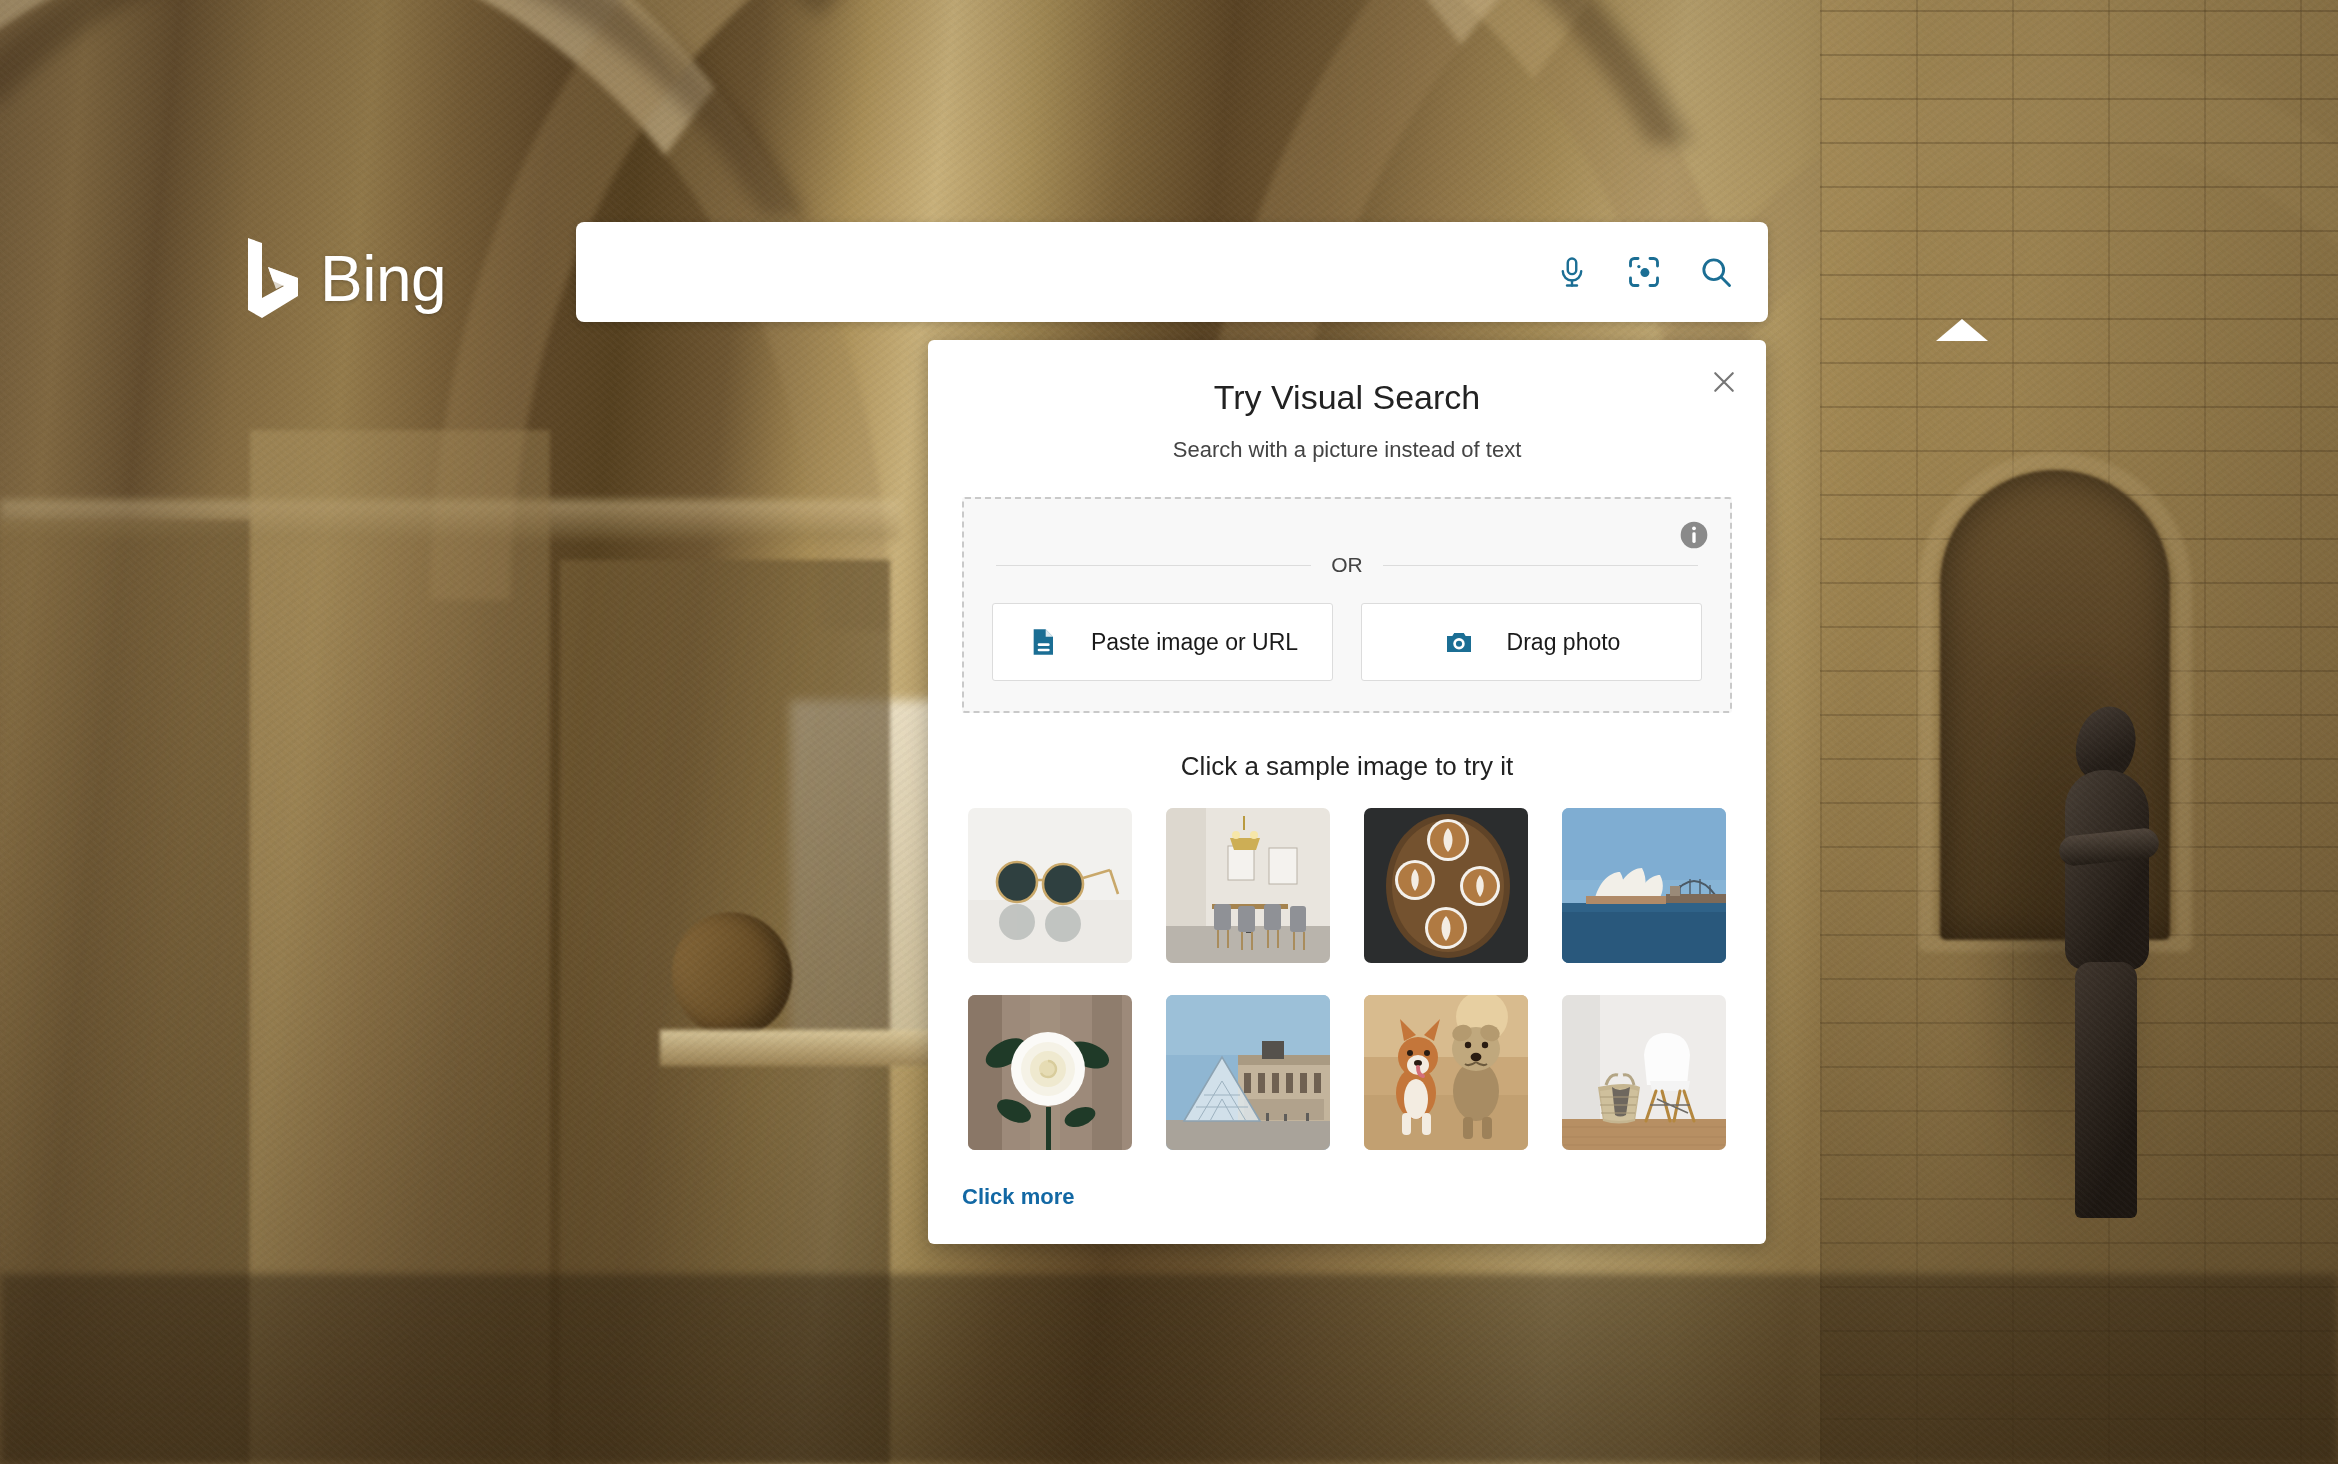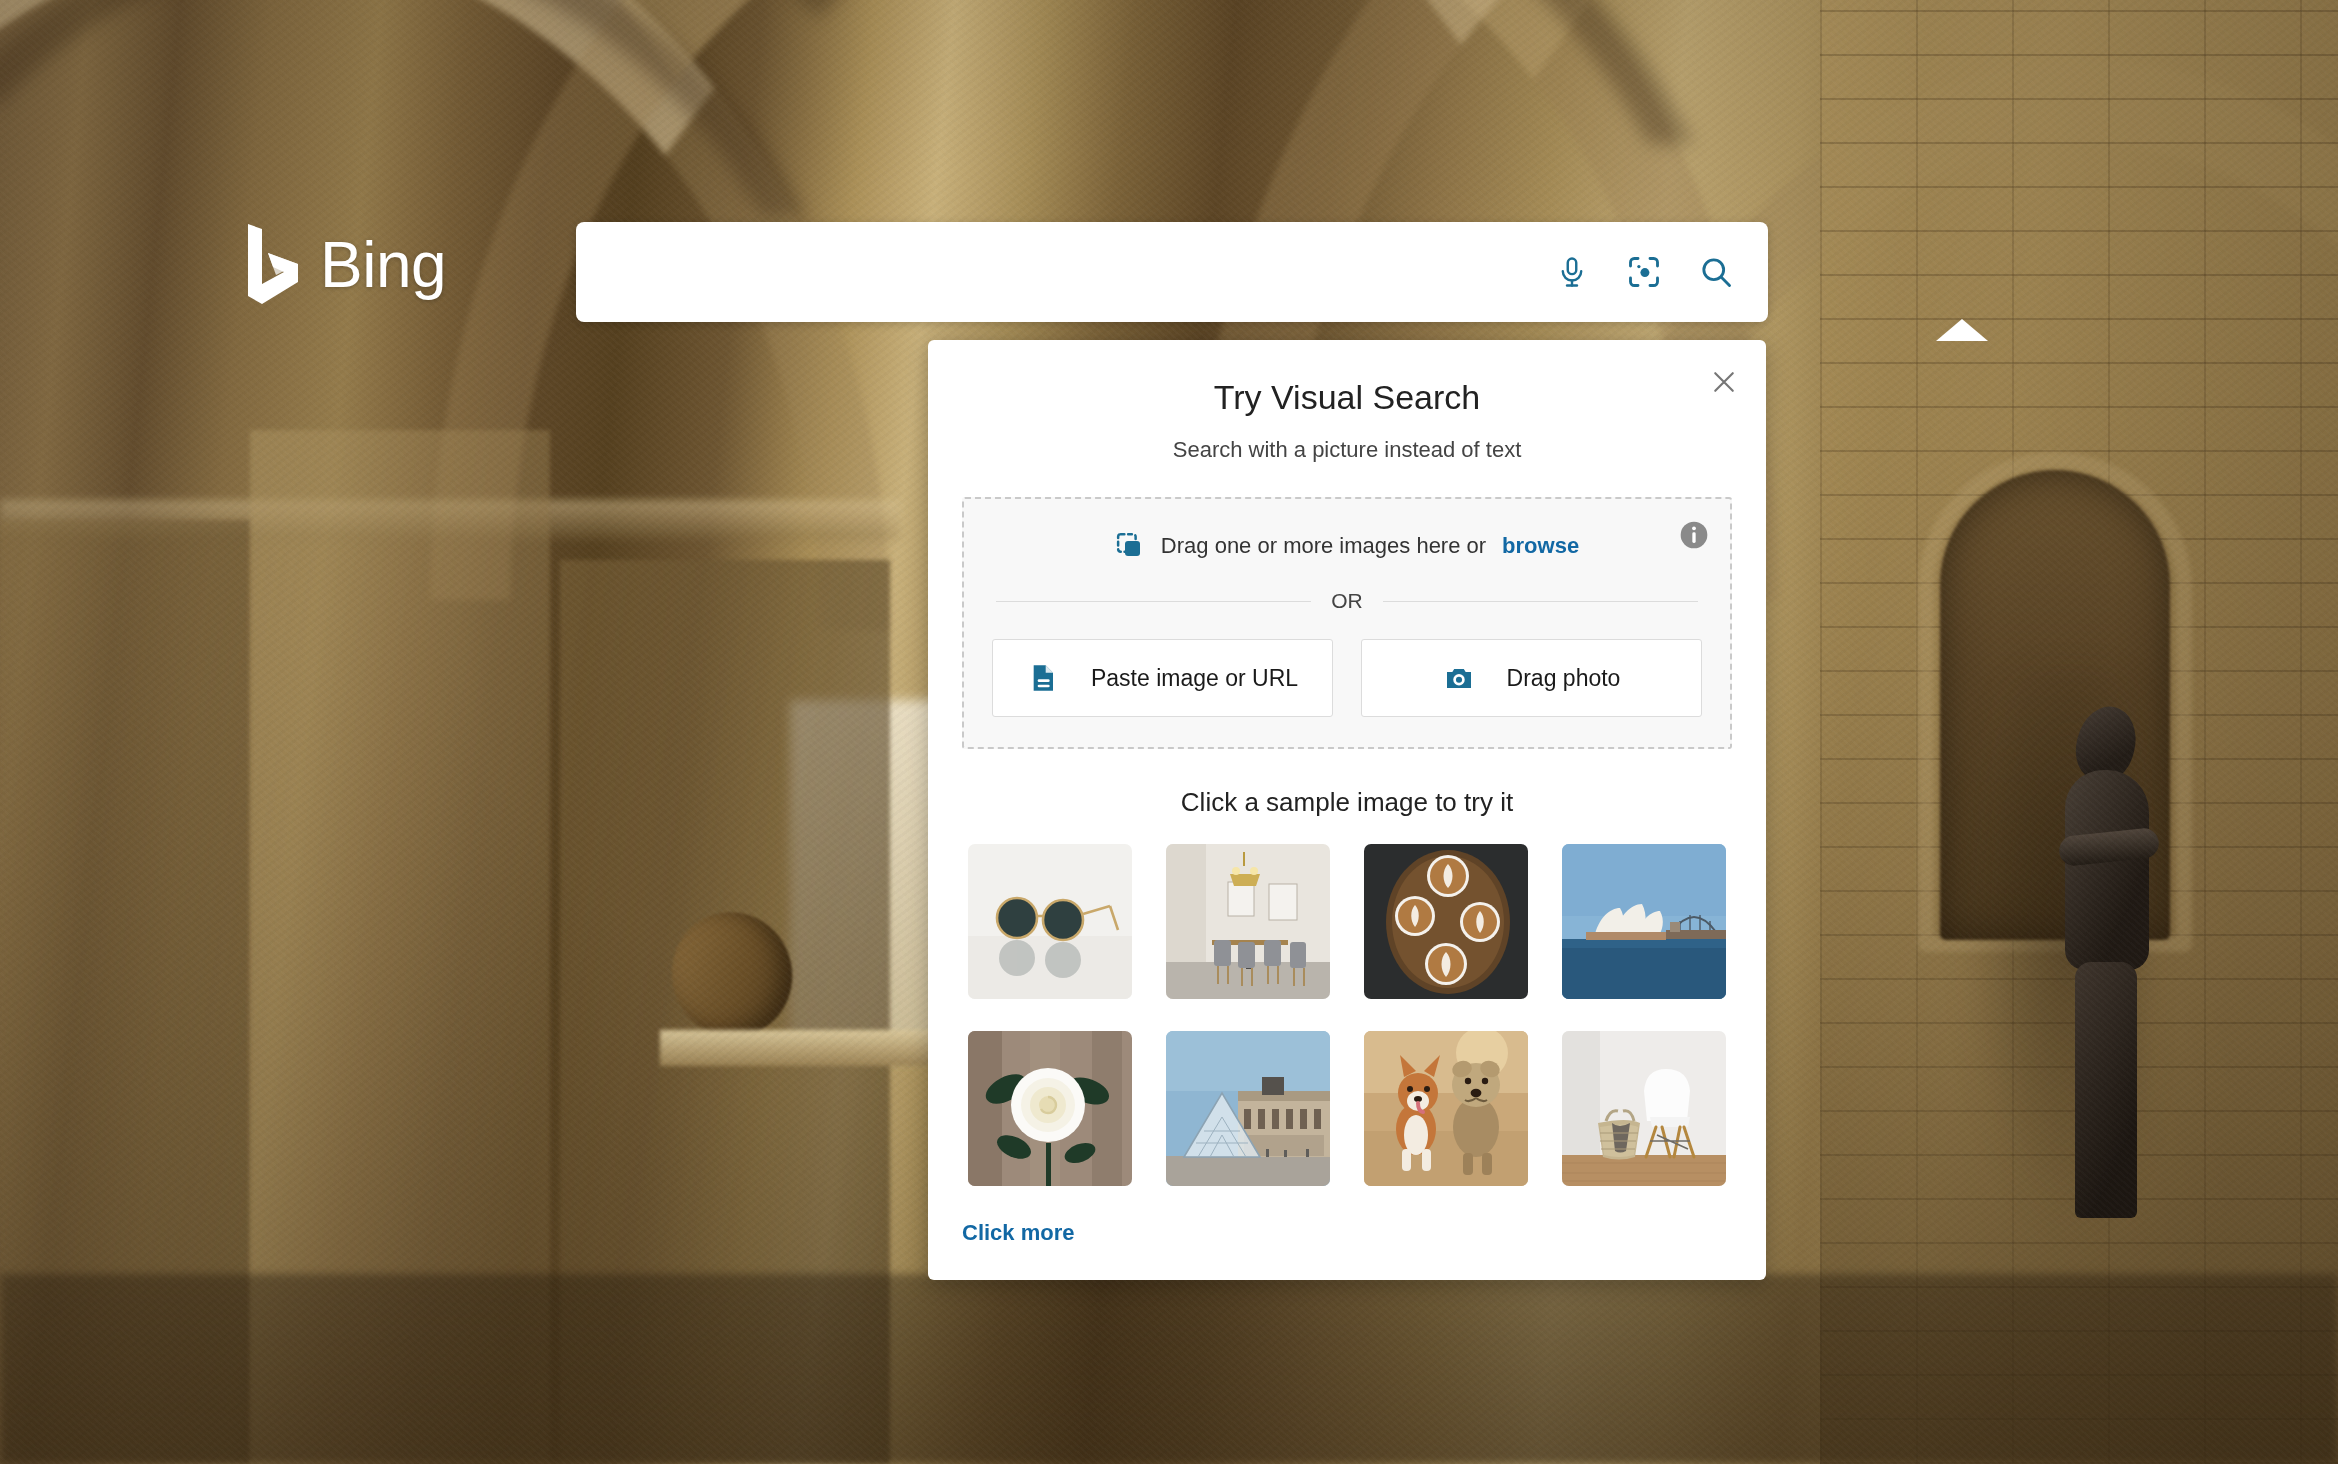"Bing" #search-row { align-items: flex-start -> flex-end }
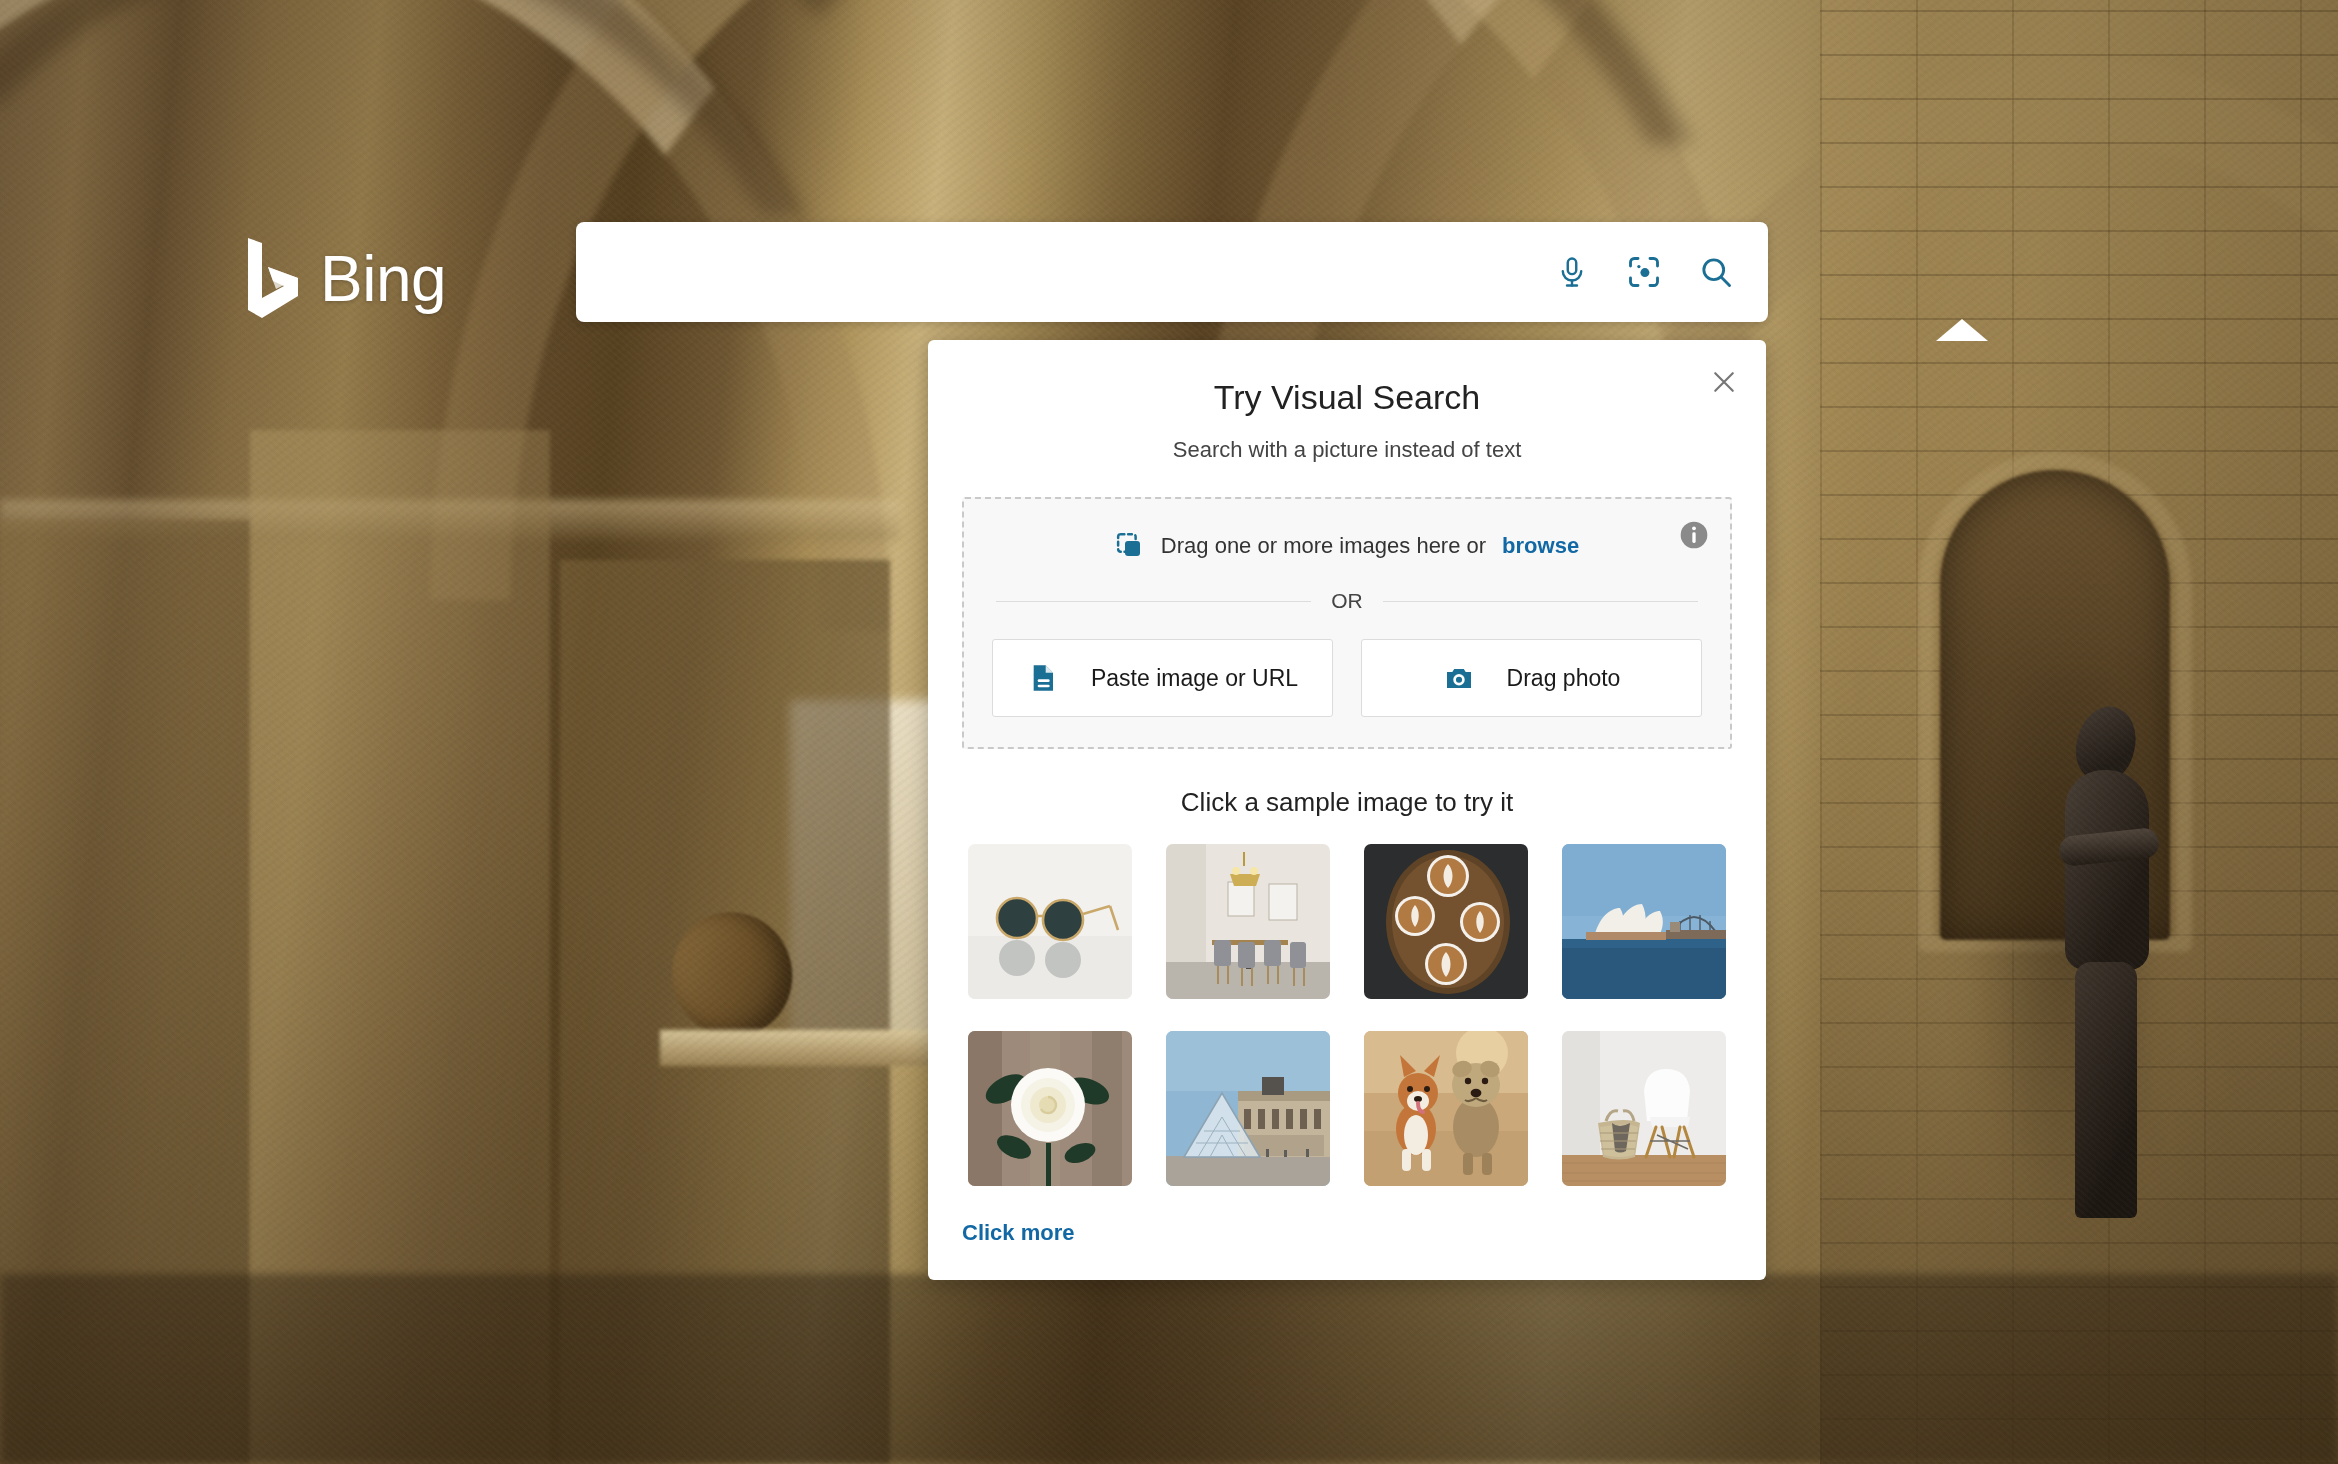"Drag one or more images" div { html: <div> <span> <svg> <g> <rect></rect> </g> <rect></rect> </svg> </span> <span>Drag one or more images here or</span> <span>browse</span> </div> -> none }
